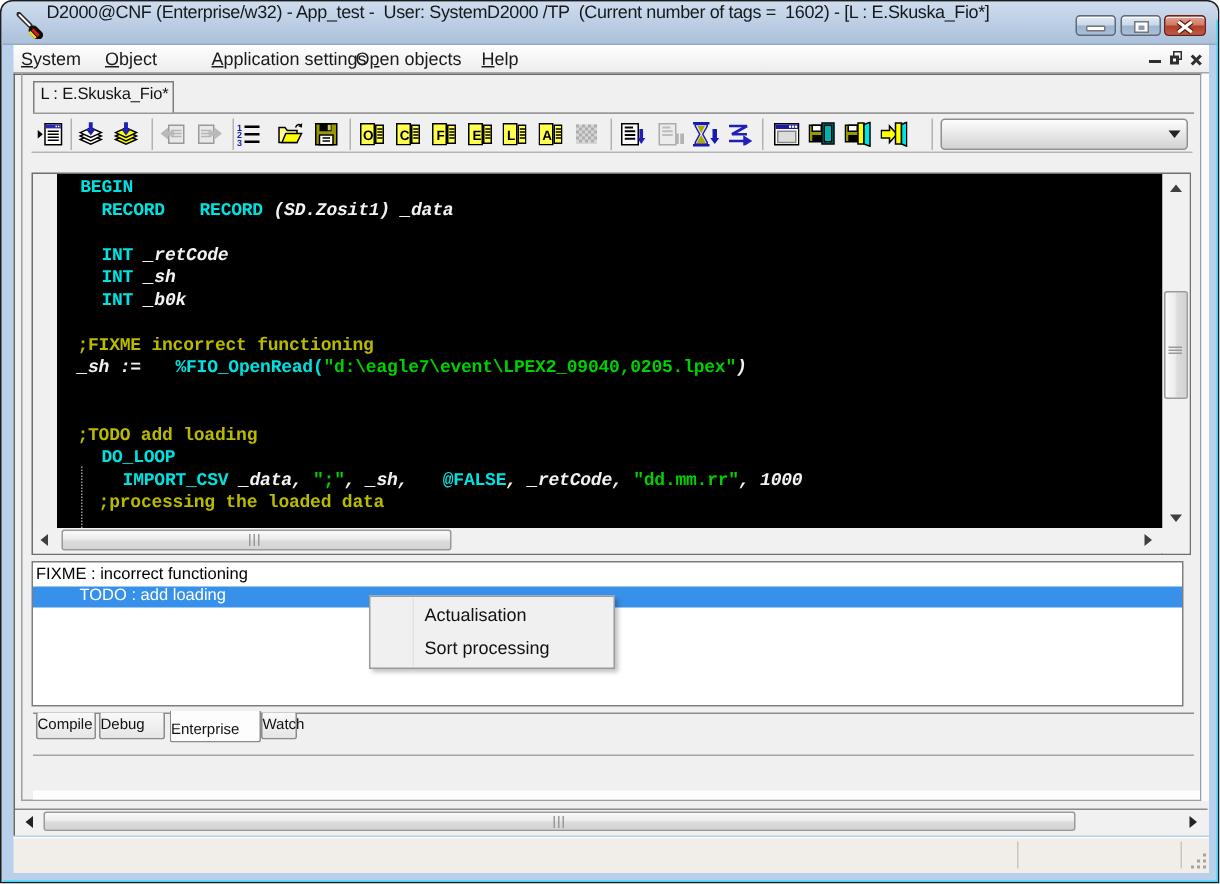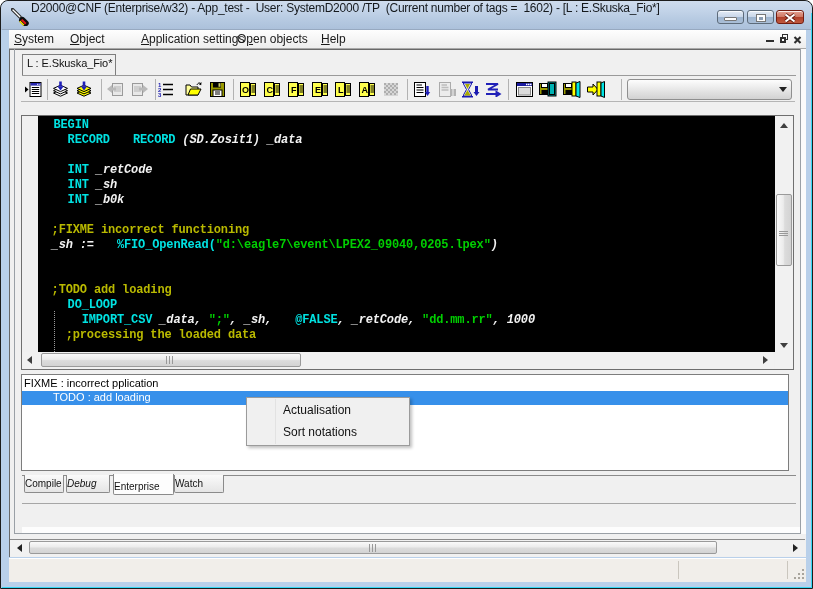"FIXME : incorrect pplication" div.abs { text: pplication -> functioning }
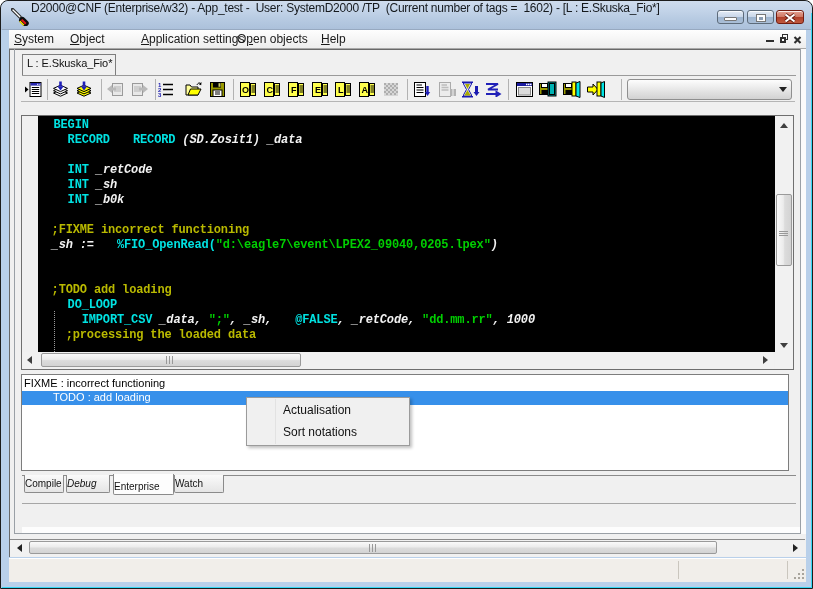"Sort notations" div.abs { text: notations -> processing }
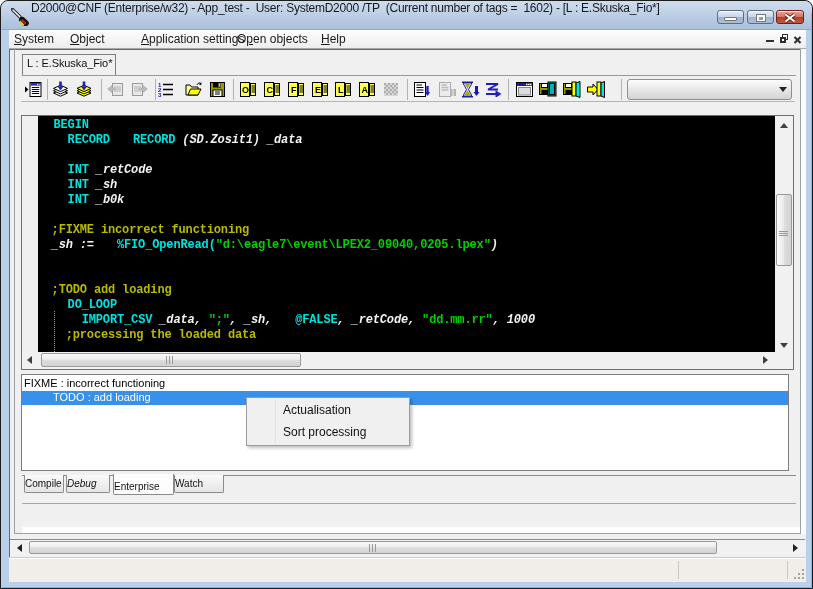"Debug" div.abs { font-style: italic -> none }
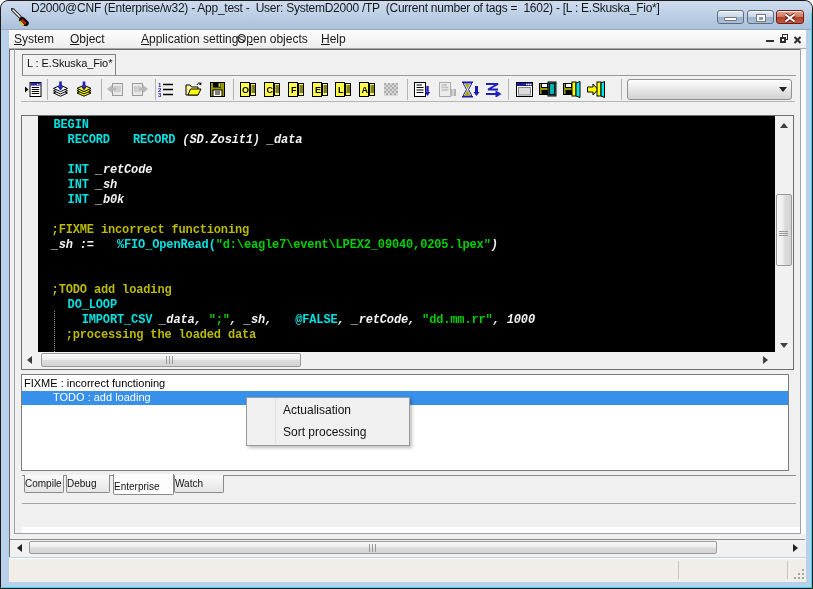"Watch" div.abs { width: 50px -> 24px }
